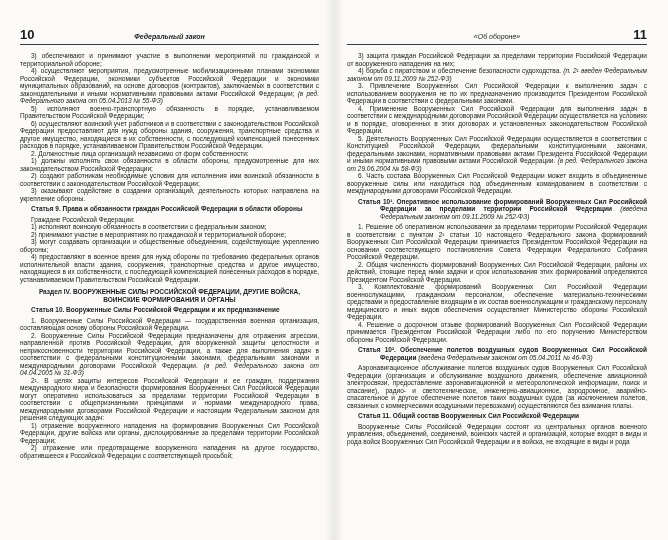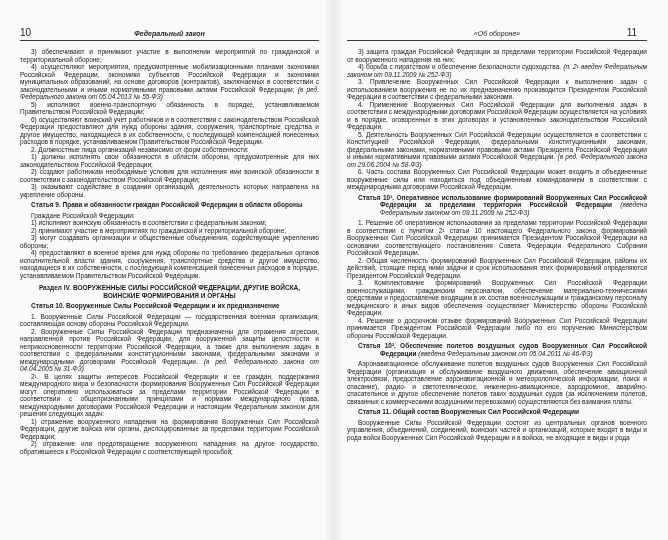"10" .page-num { font-size: 10px -> 13px; font-weight: normal -> bold }
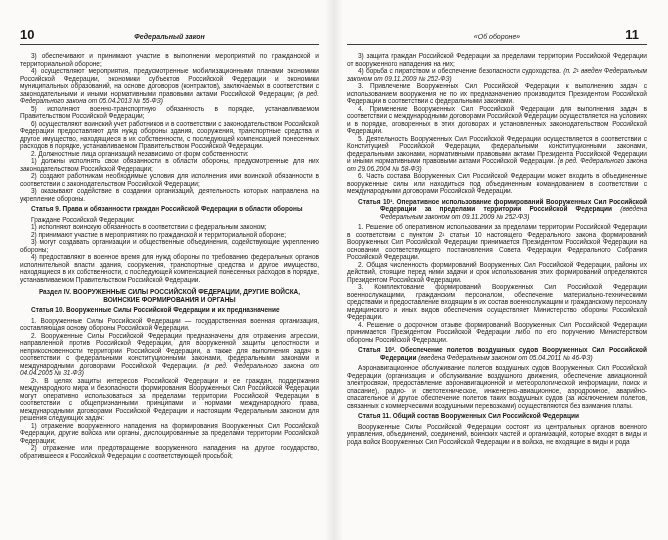"11" .page-num.right { text-align: center -> right }
